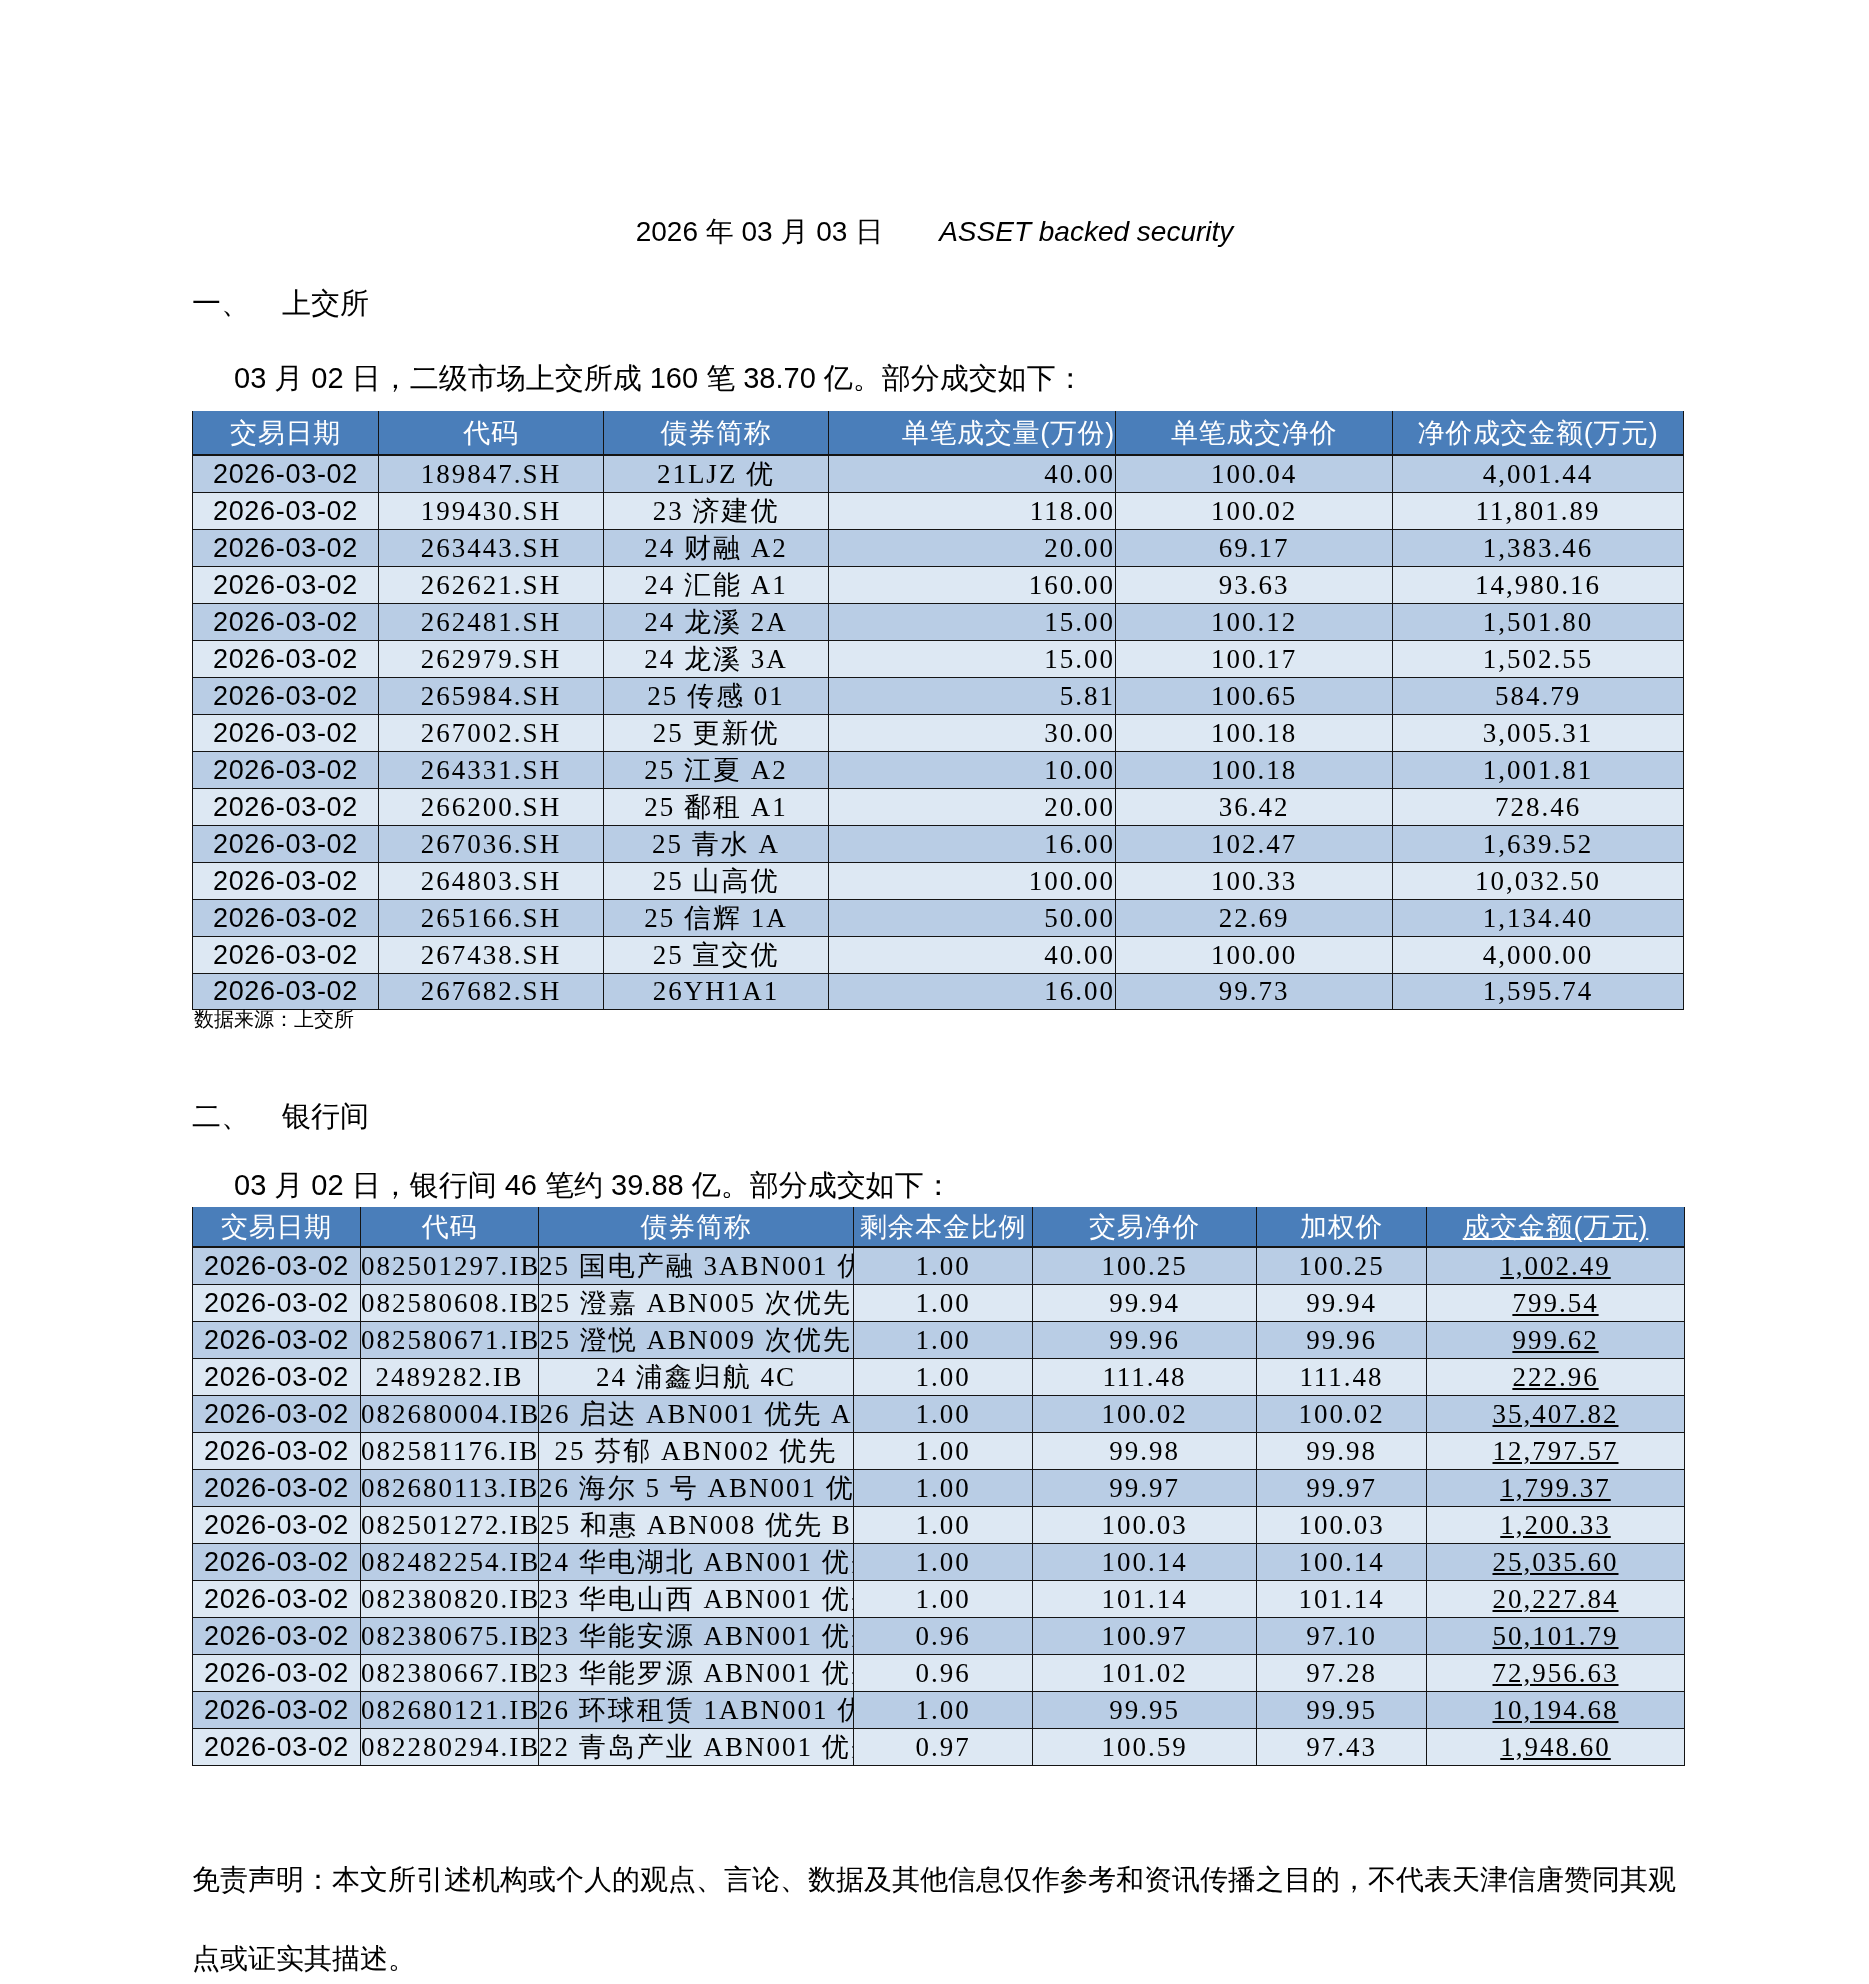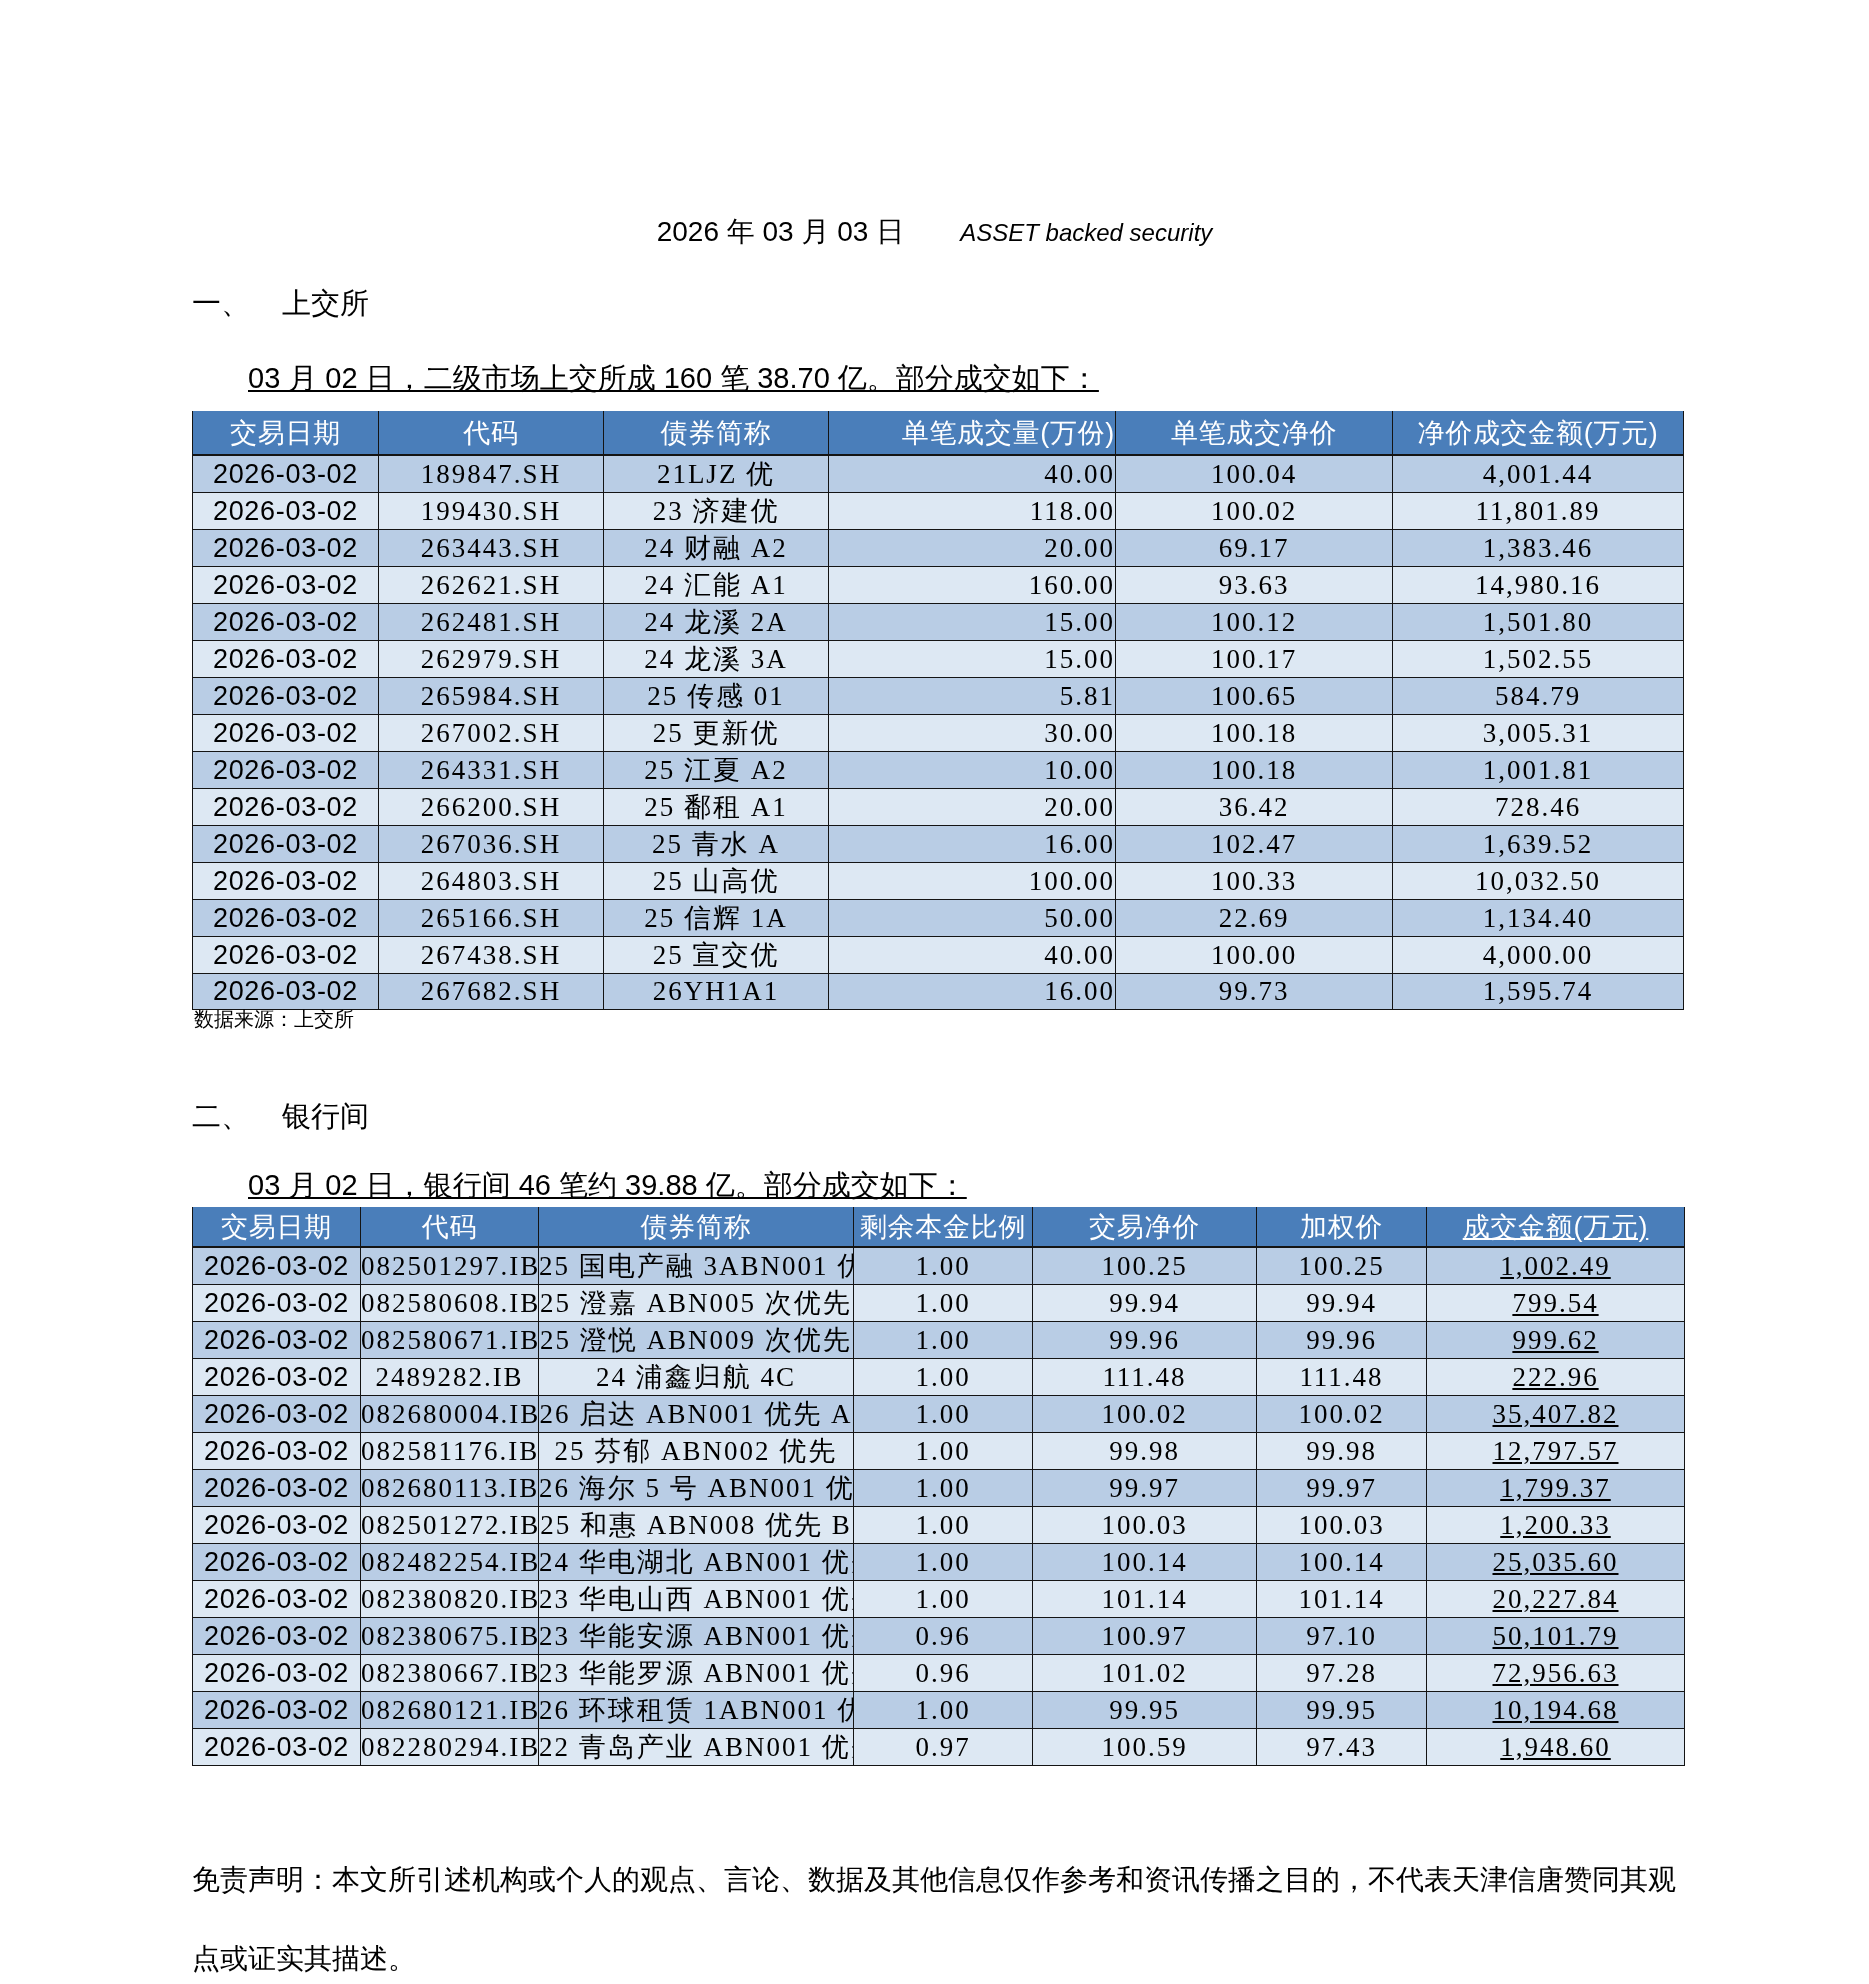"ASSET backed security" .dateline .subtitle { font-size: 24px -> 28px }
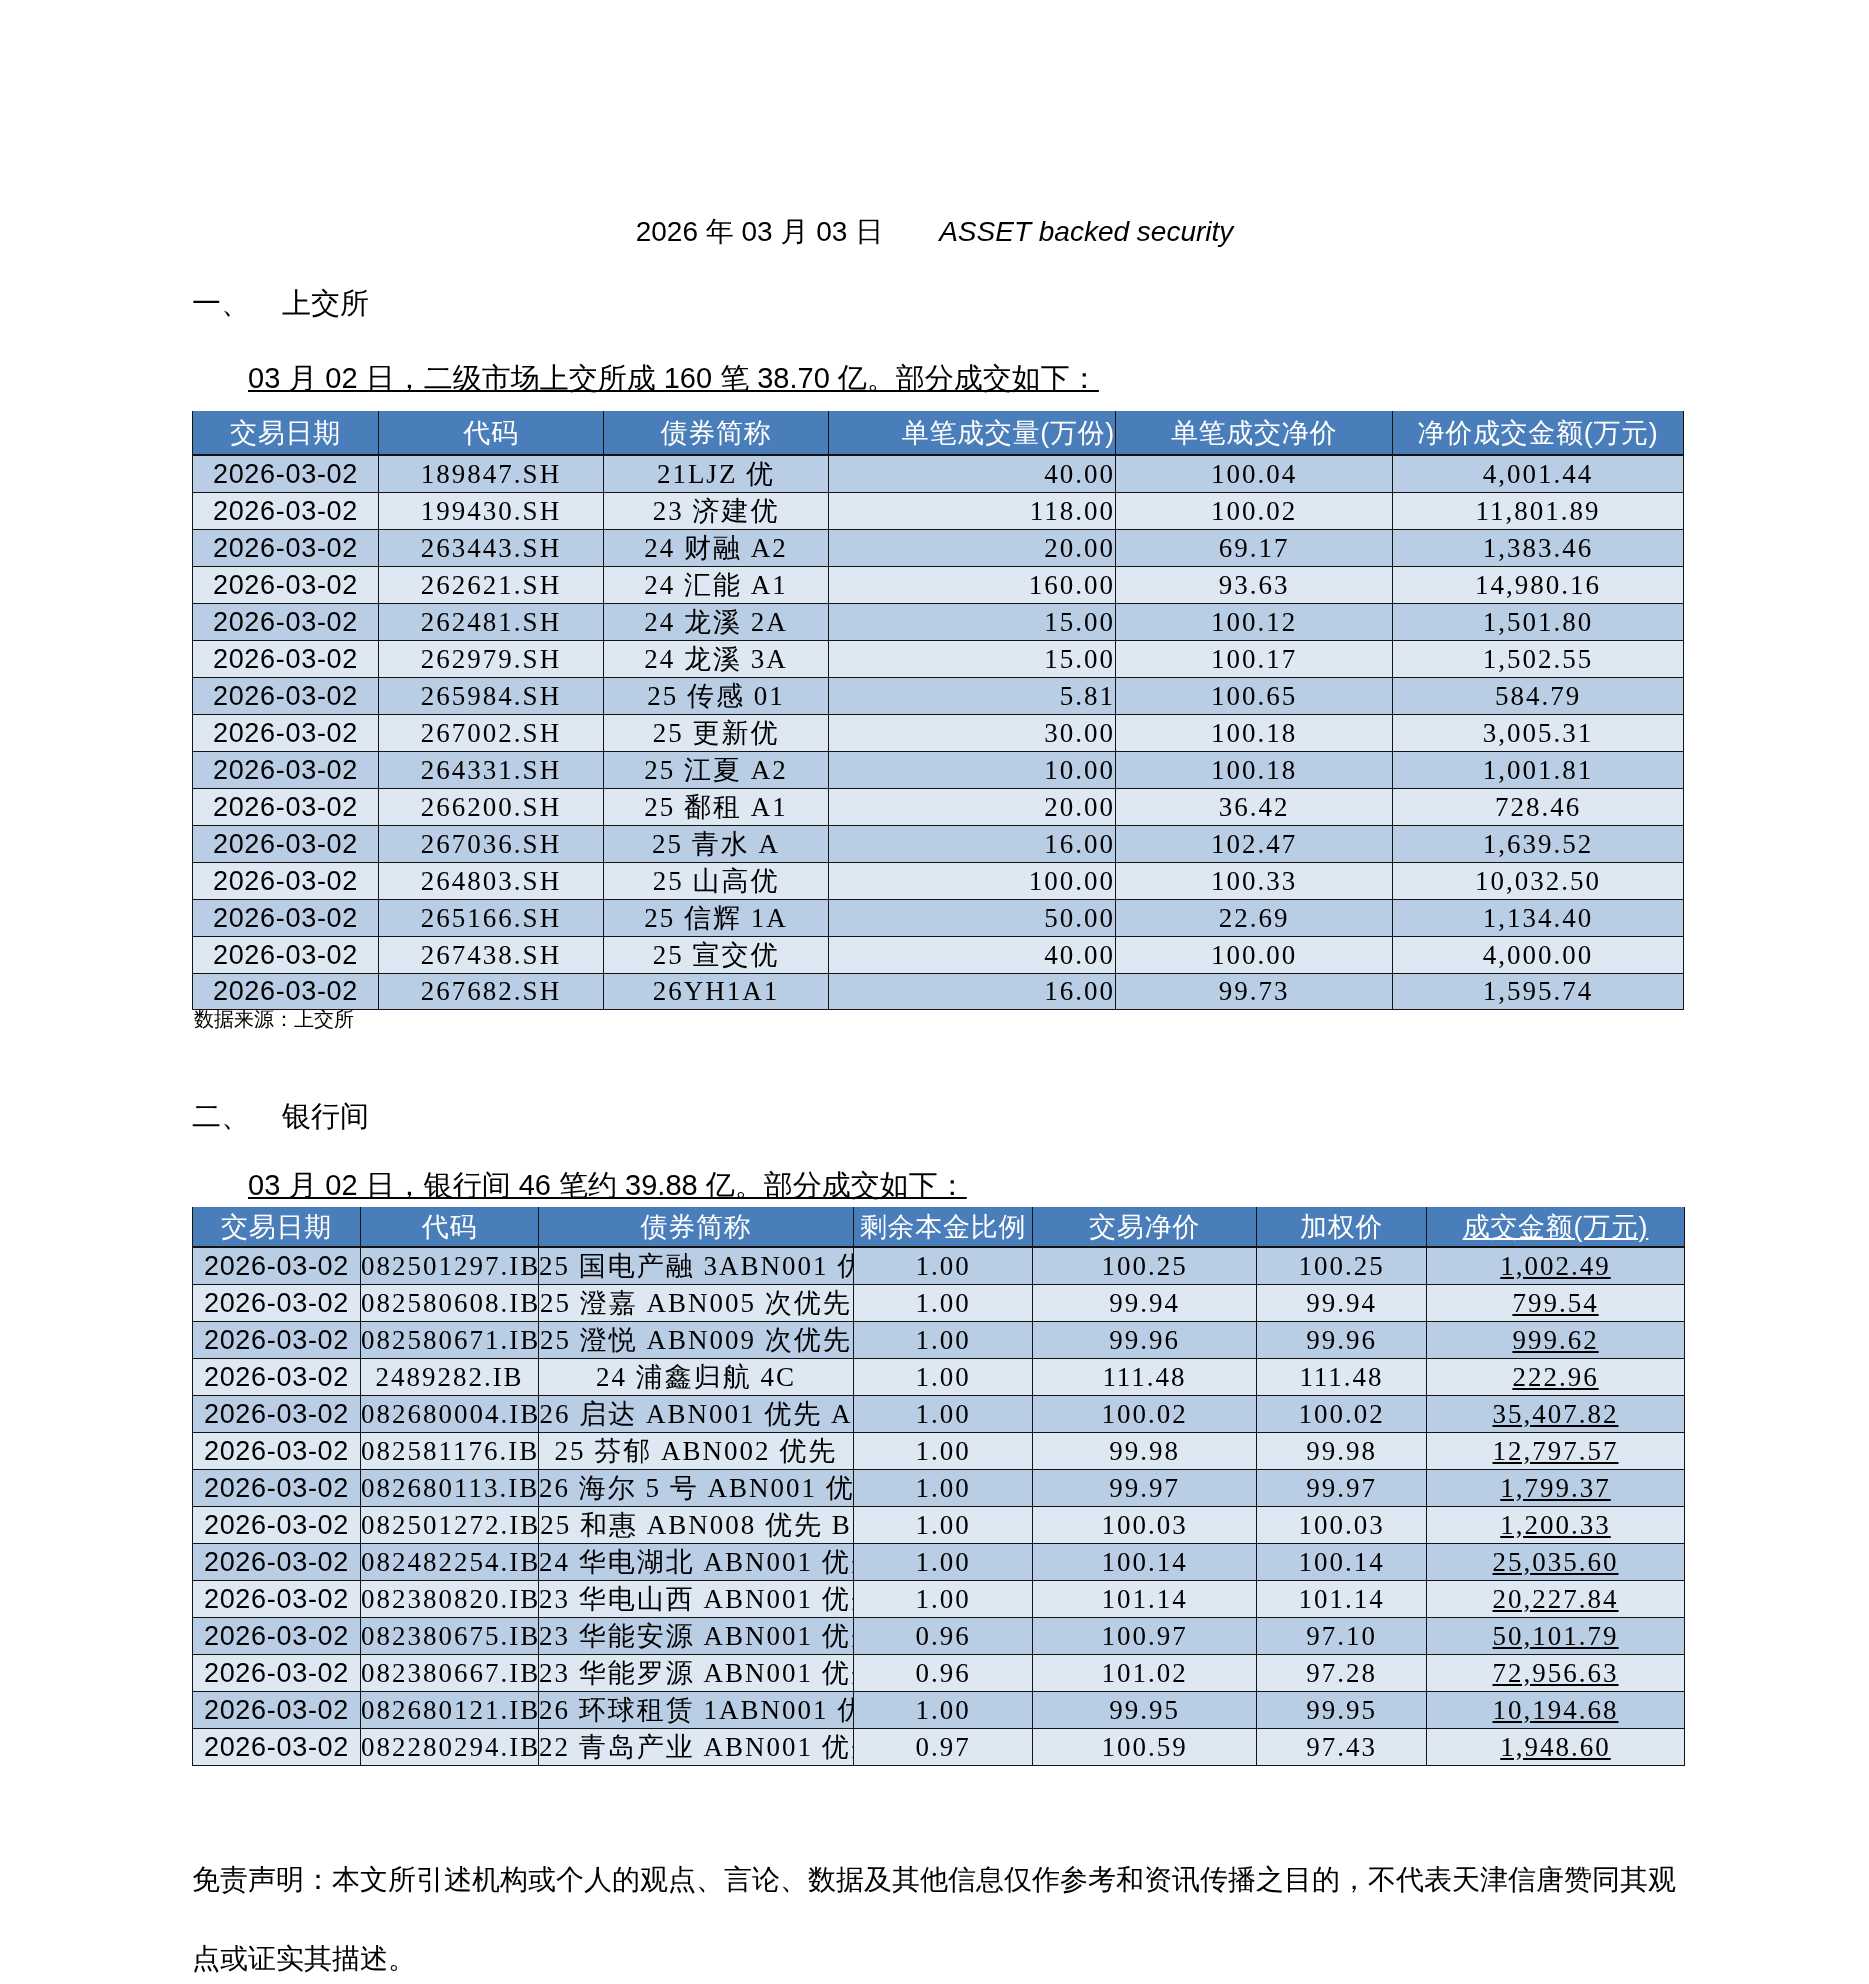"03 月 02 日，二级市场上交所成 160" .intro { left: 248px -> 234px; text-decoration: underline -> none }
